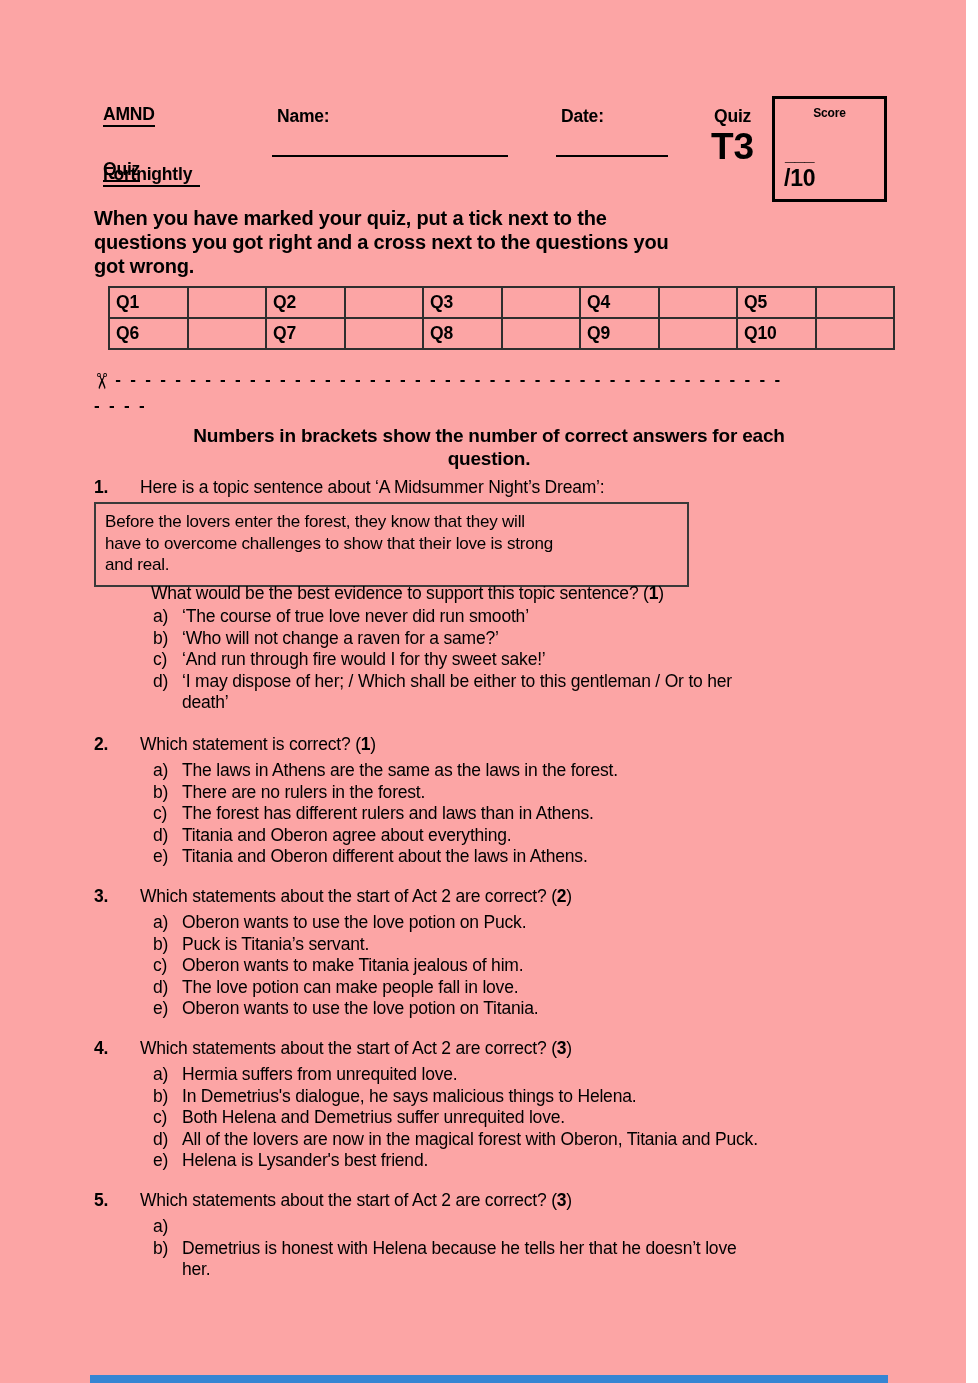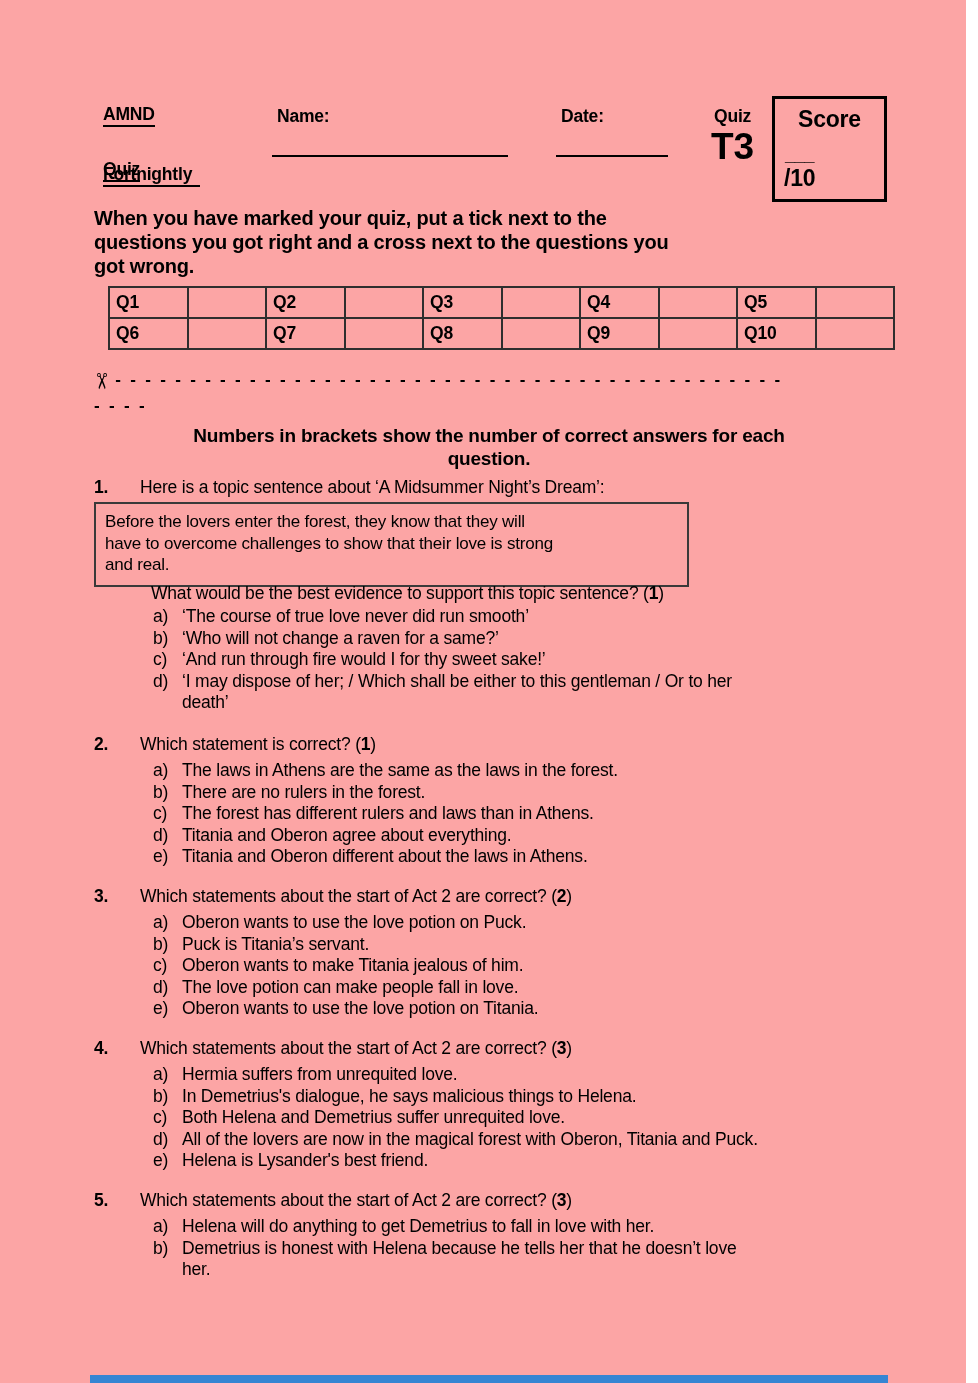"Score" .score-box .score-label { font-size: 23px -> 12px }
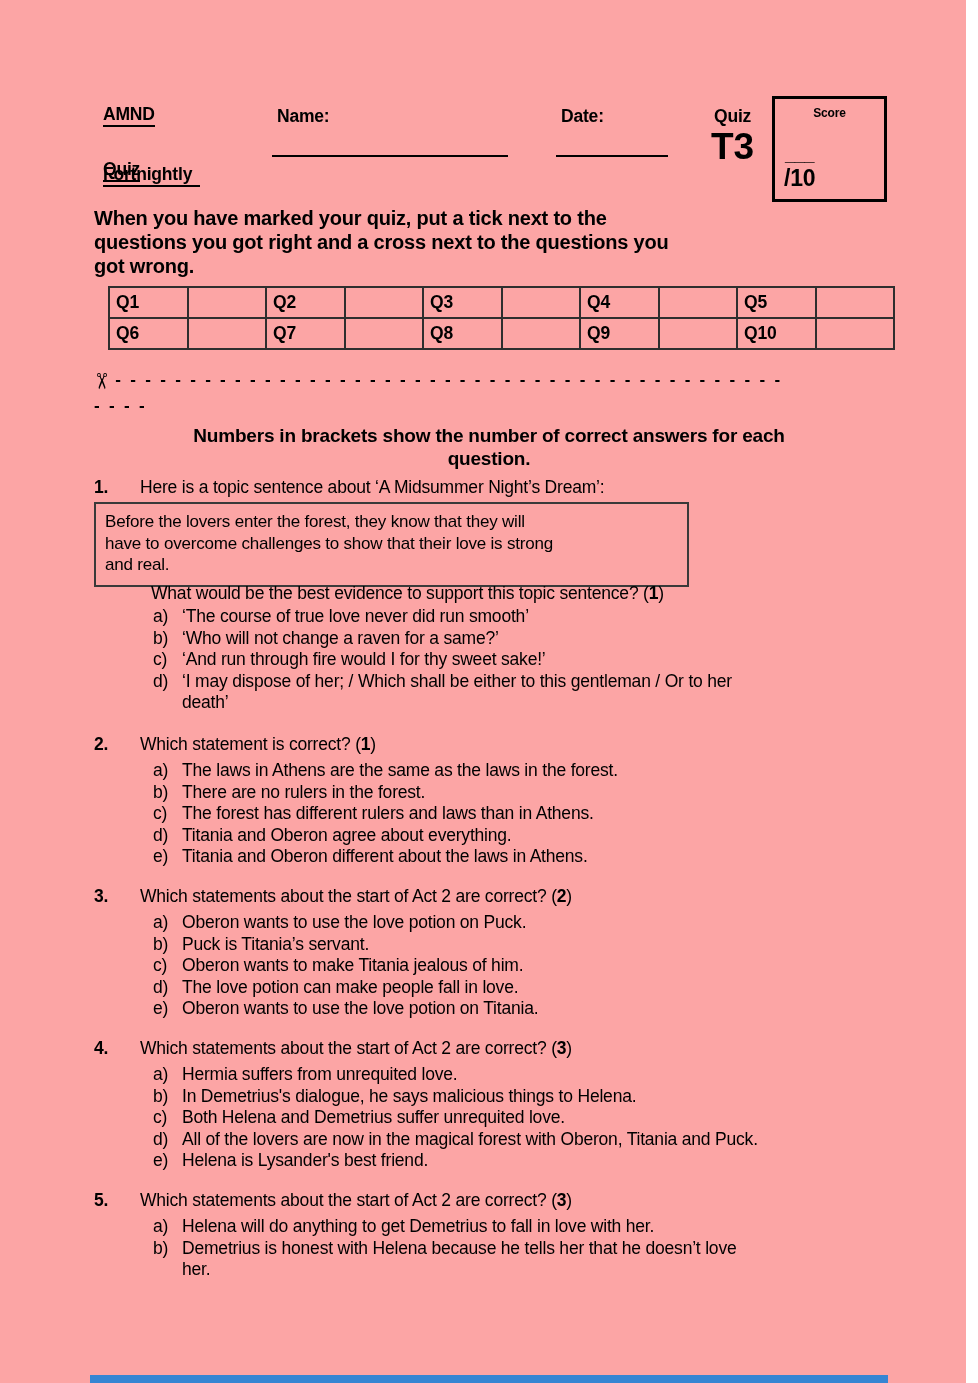"Helena will do anything to" span.opt-text { html: <span>Helena will do anything to get Demetrius to fall in love with her.</span> -> none }
